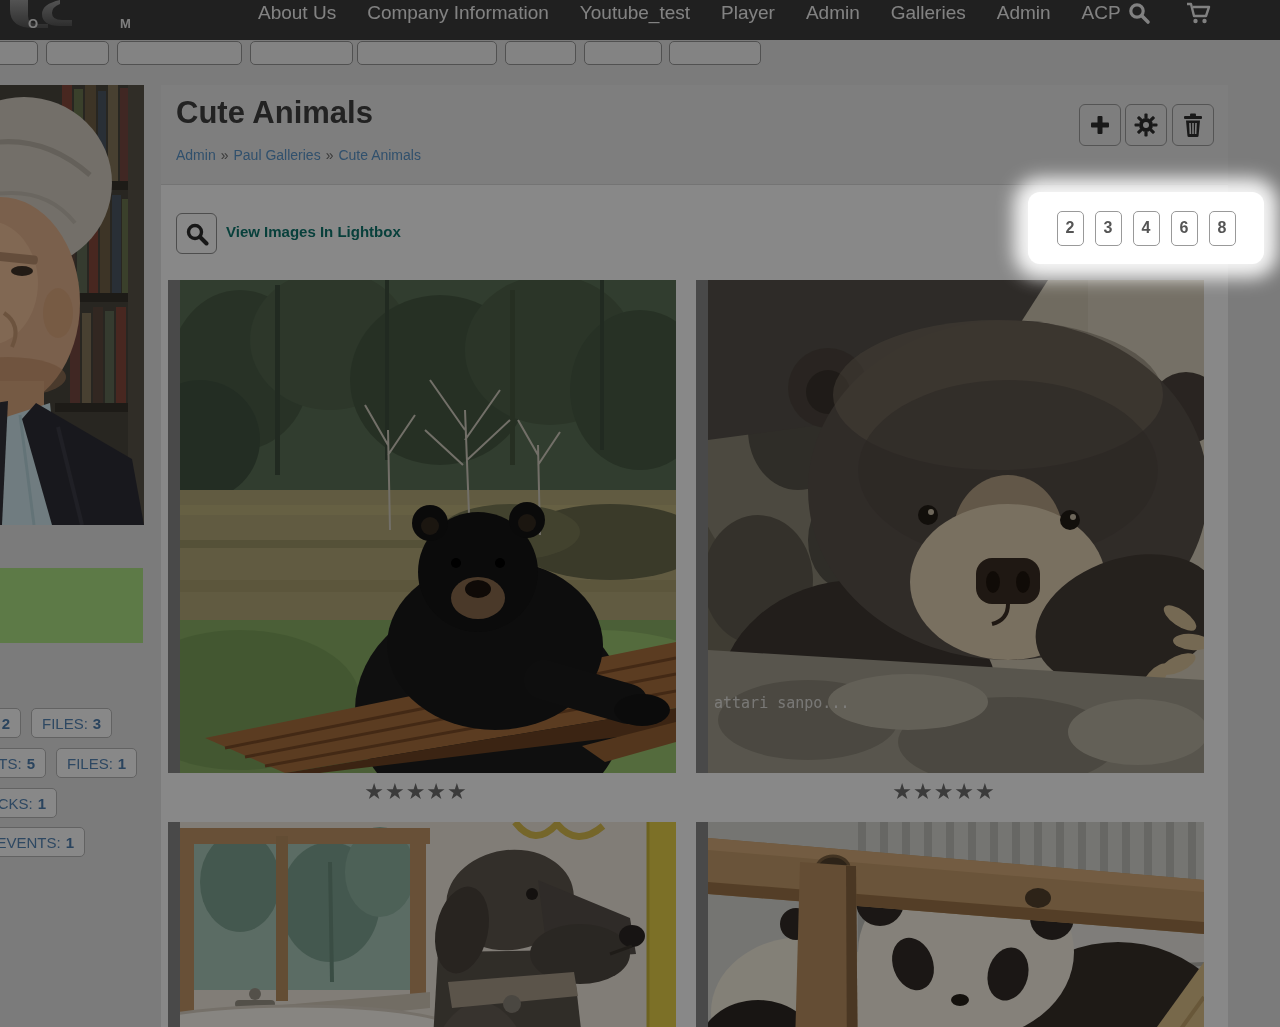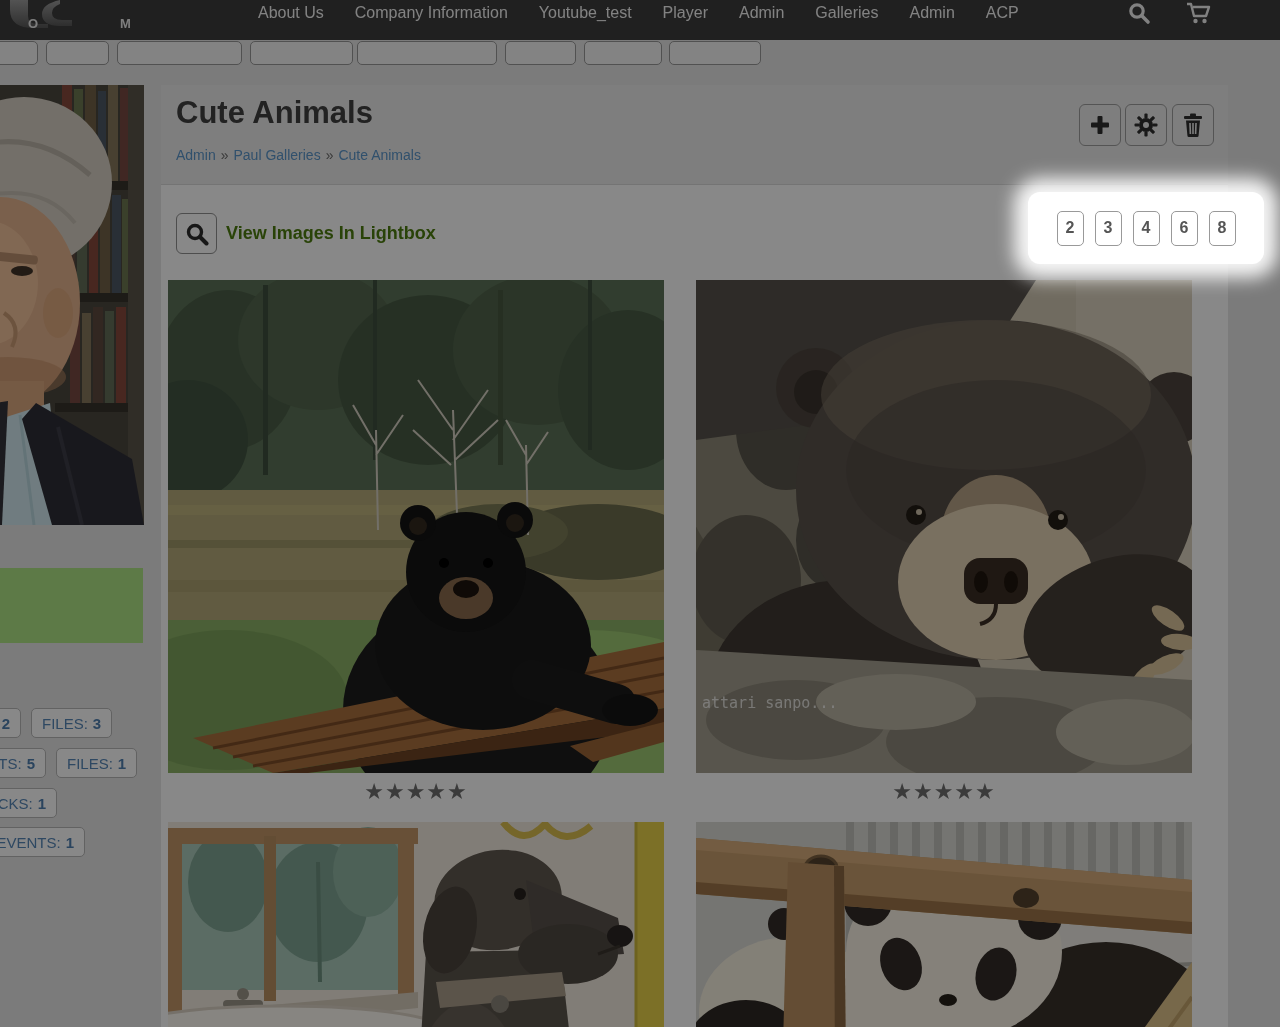"About Us" .nav-item { font-size: 16px -> 19px }
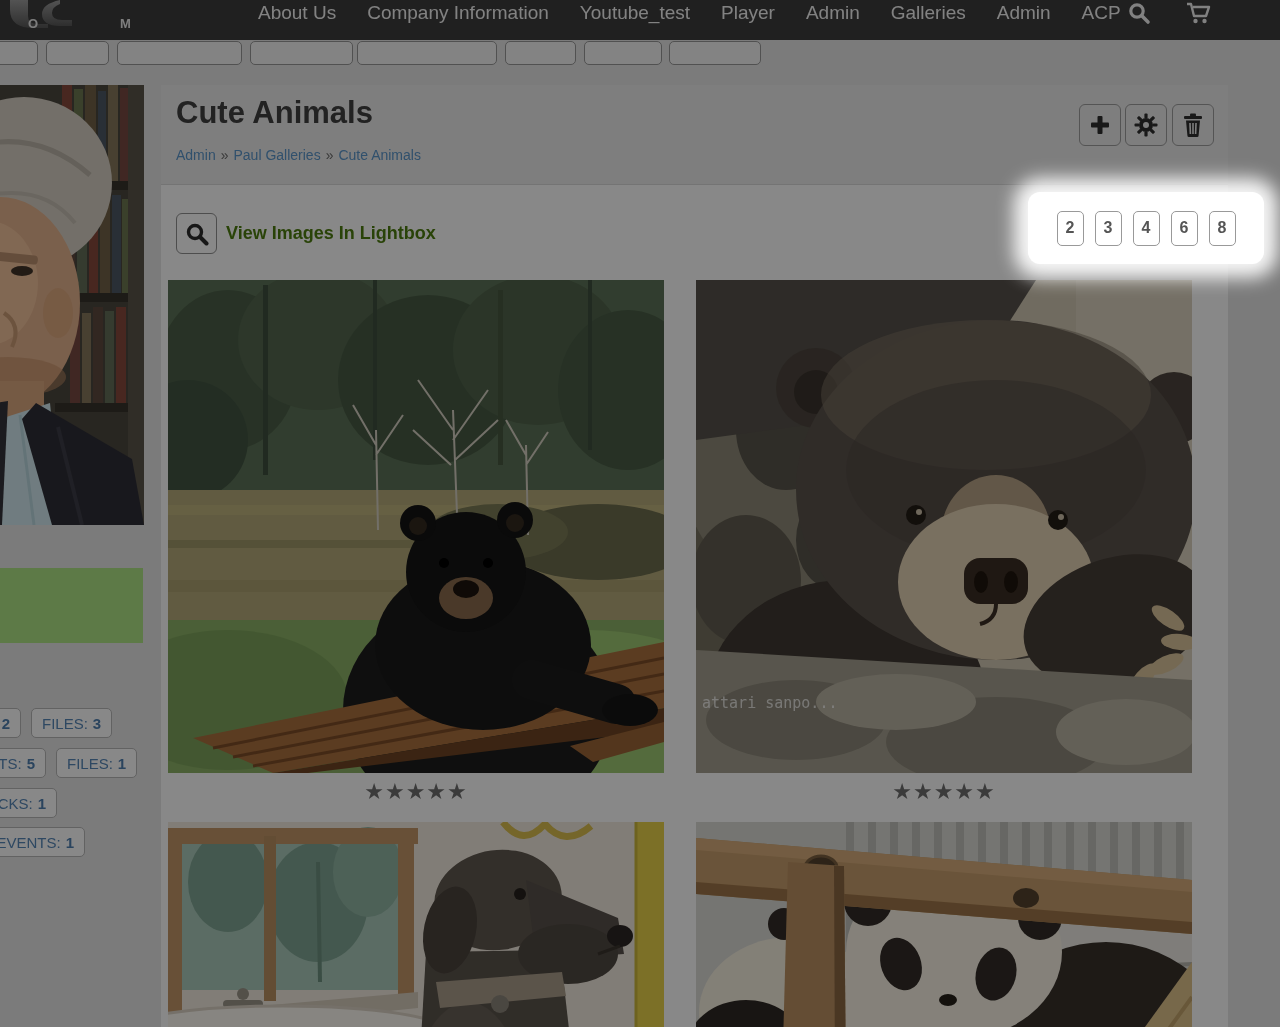"View Images In Lightbox" .lightbox-label { color: #4d7c0f -> #0f766e; font-size: 18px -> 15px }
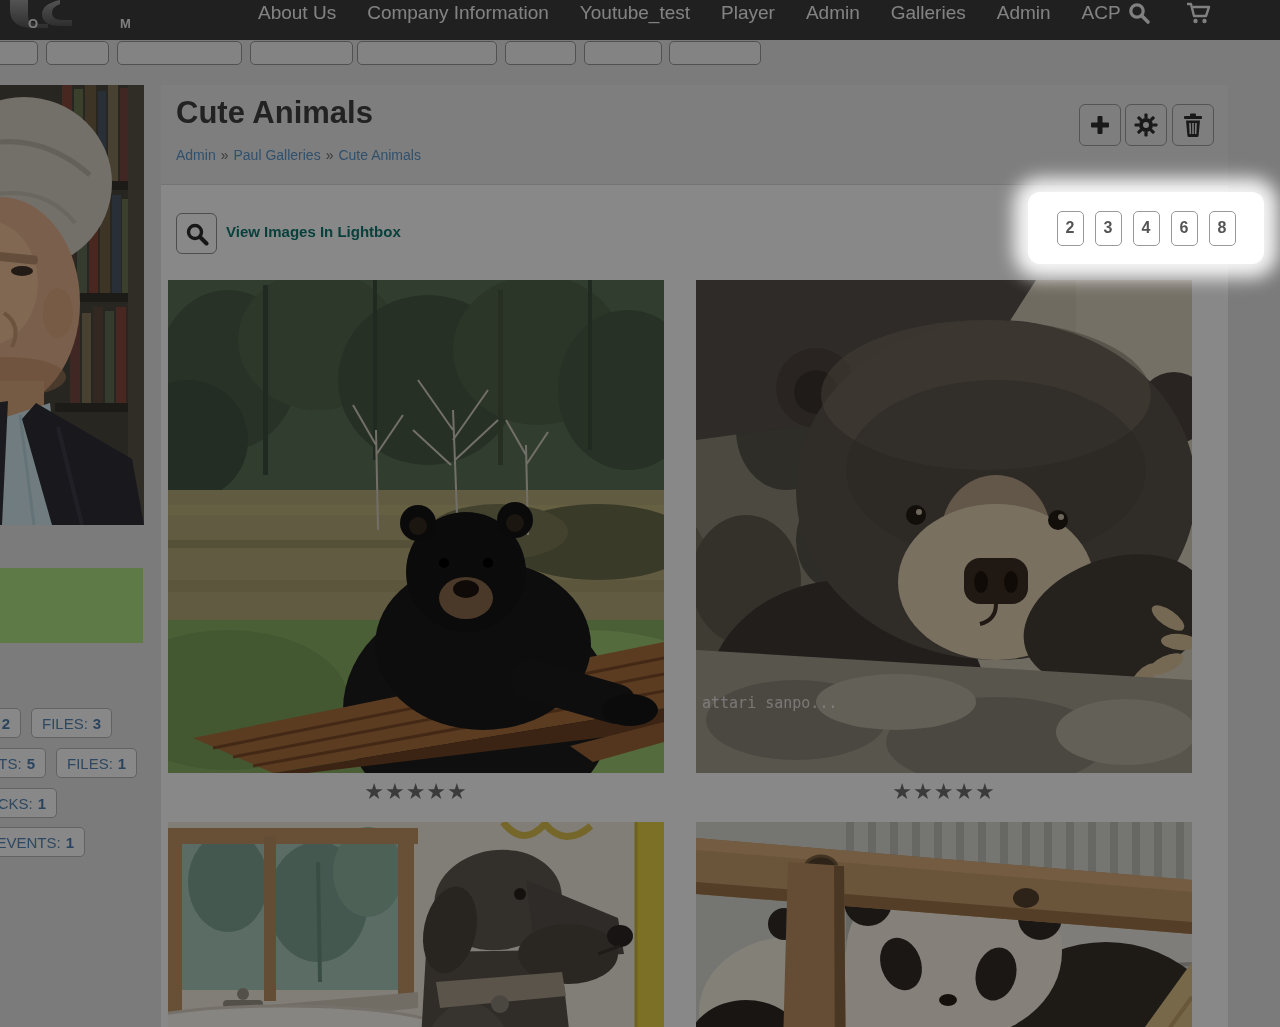"attari sanpo..." .gallery-img { padding-left: none -> 12px }
